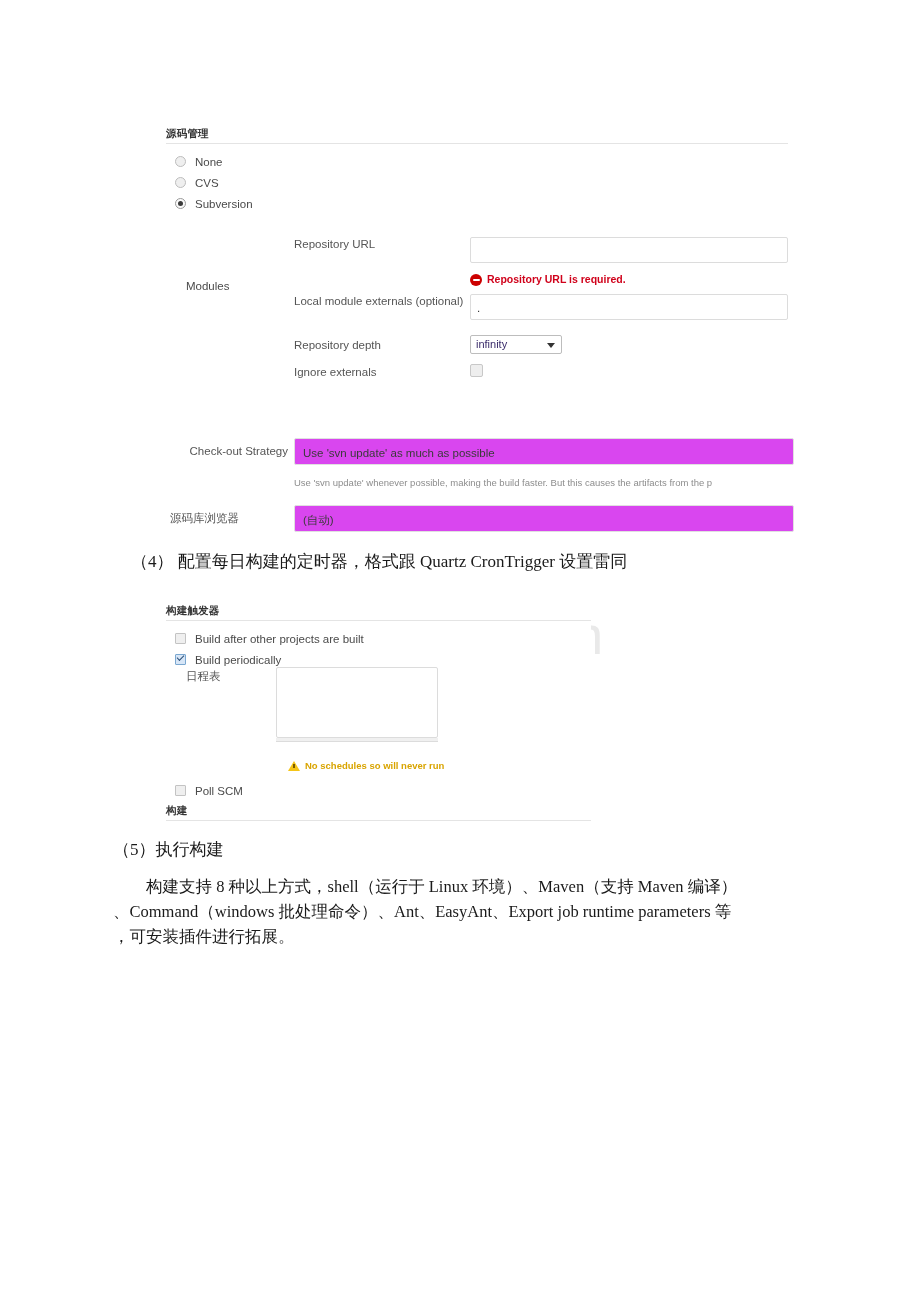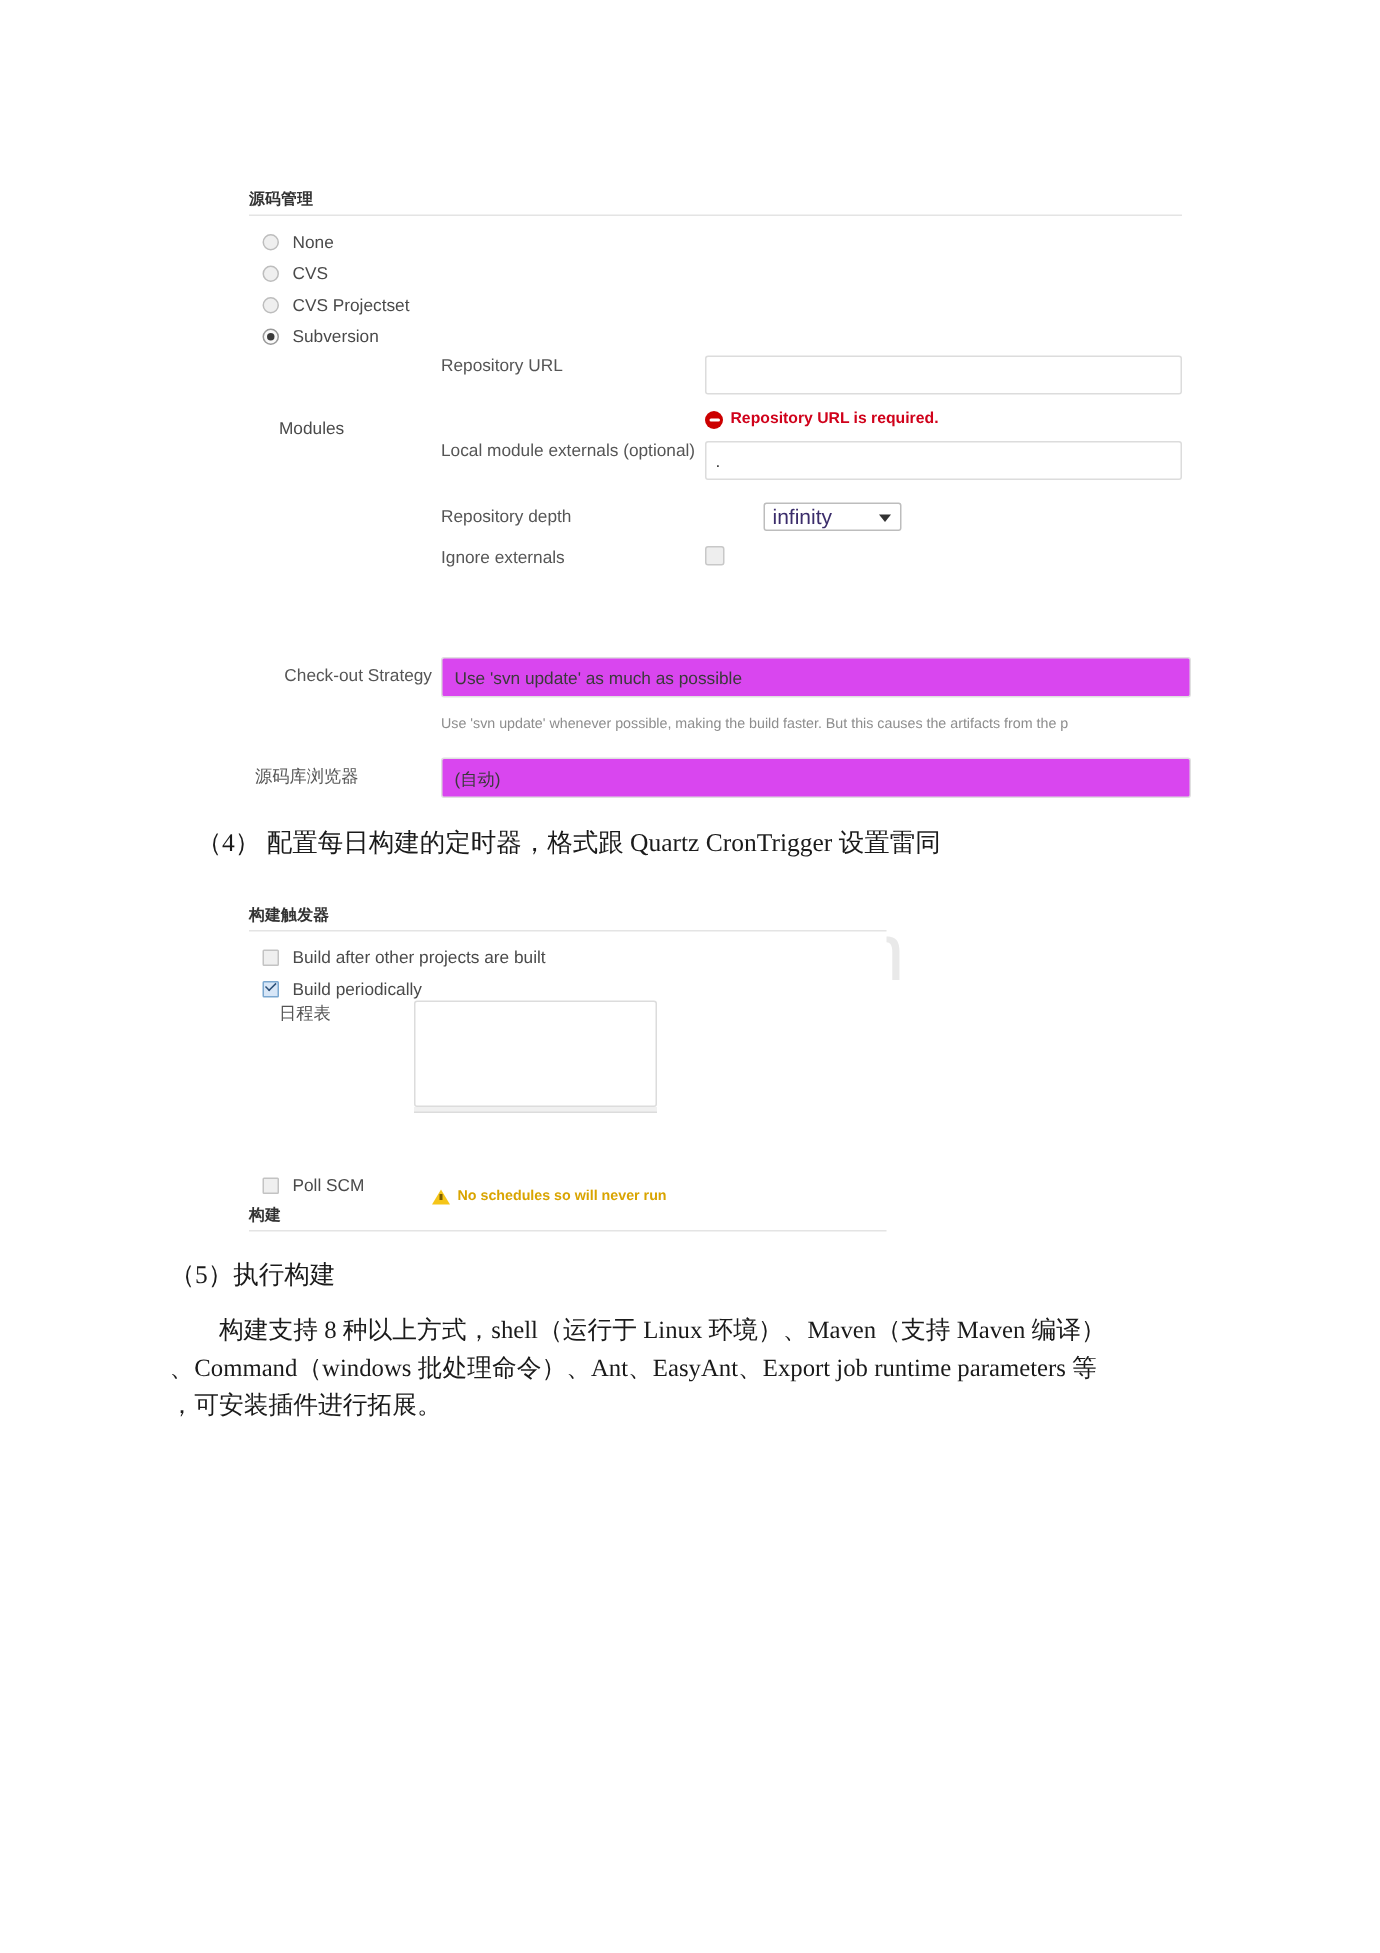"CVS Projectset" div.radio-row { html: <div> <span></span> <span>CVS Projectset</span> </div> -> none }
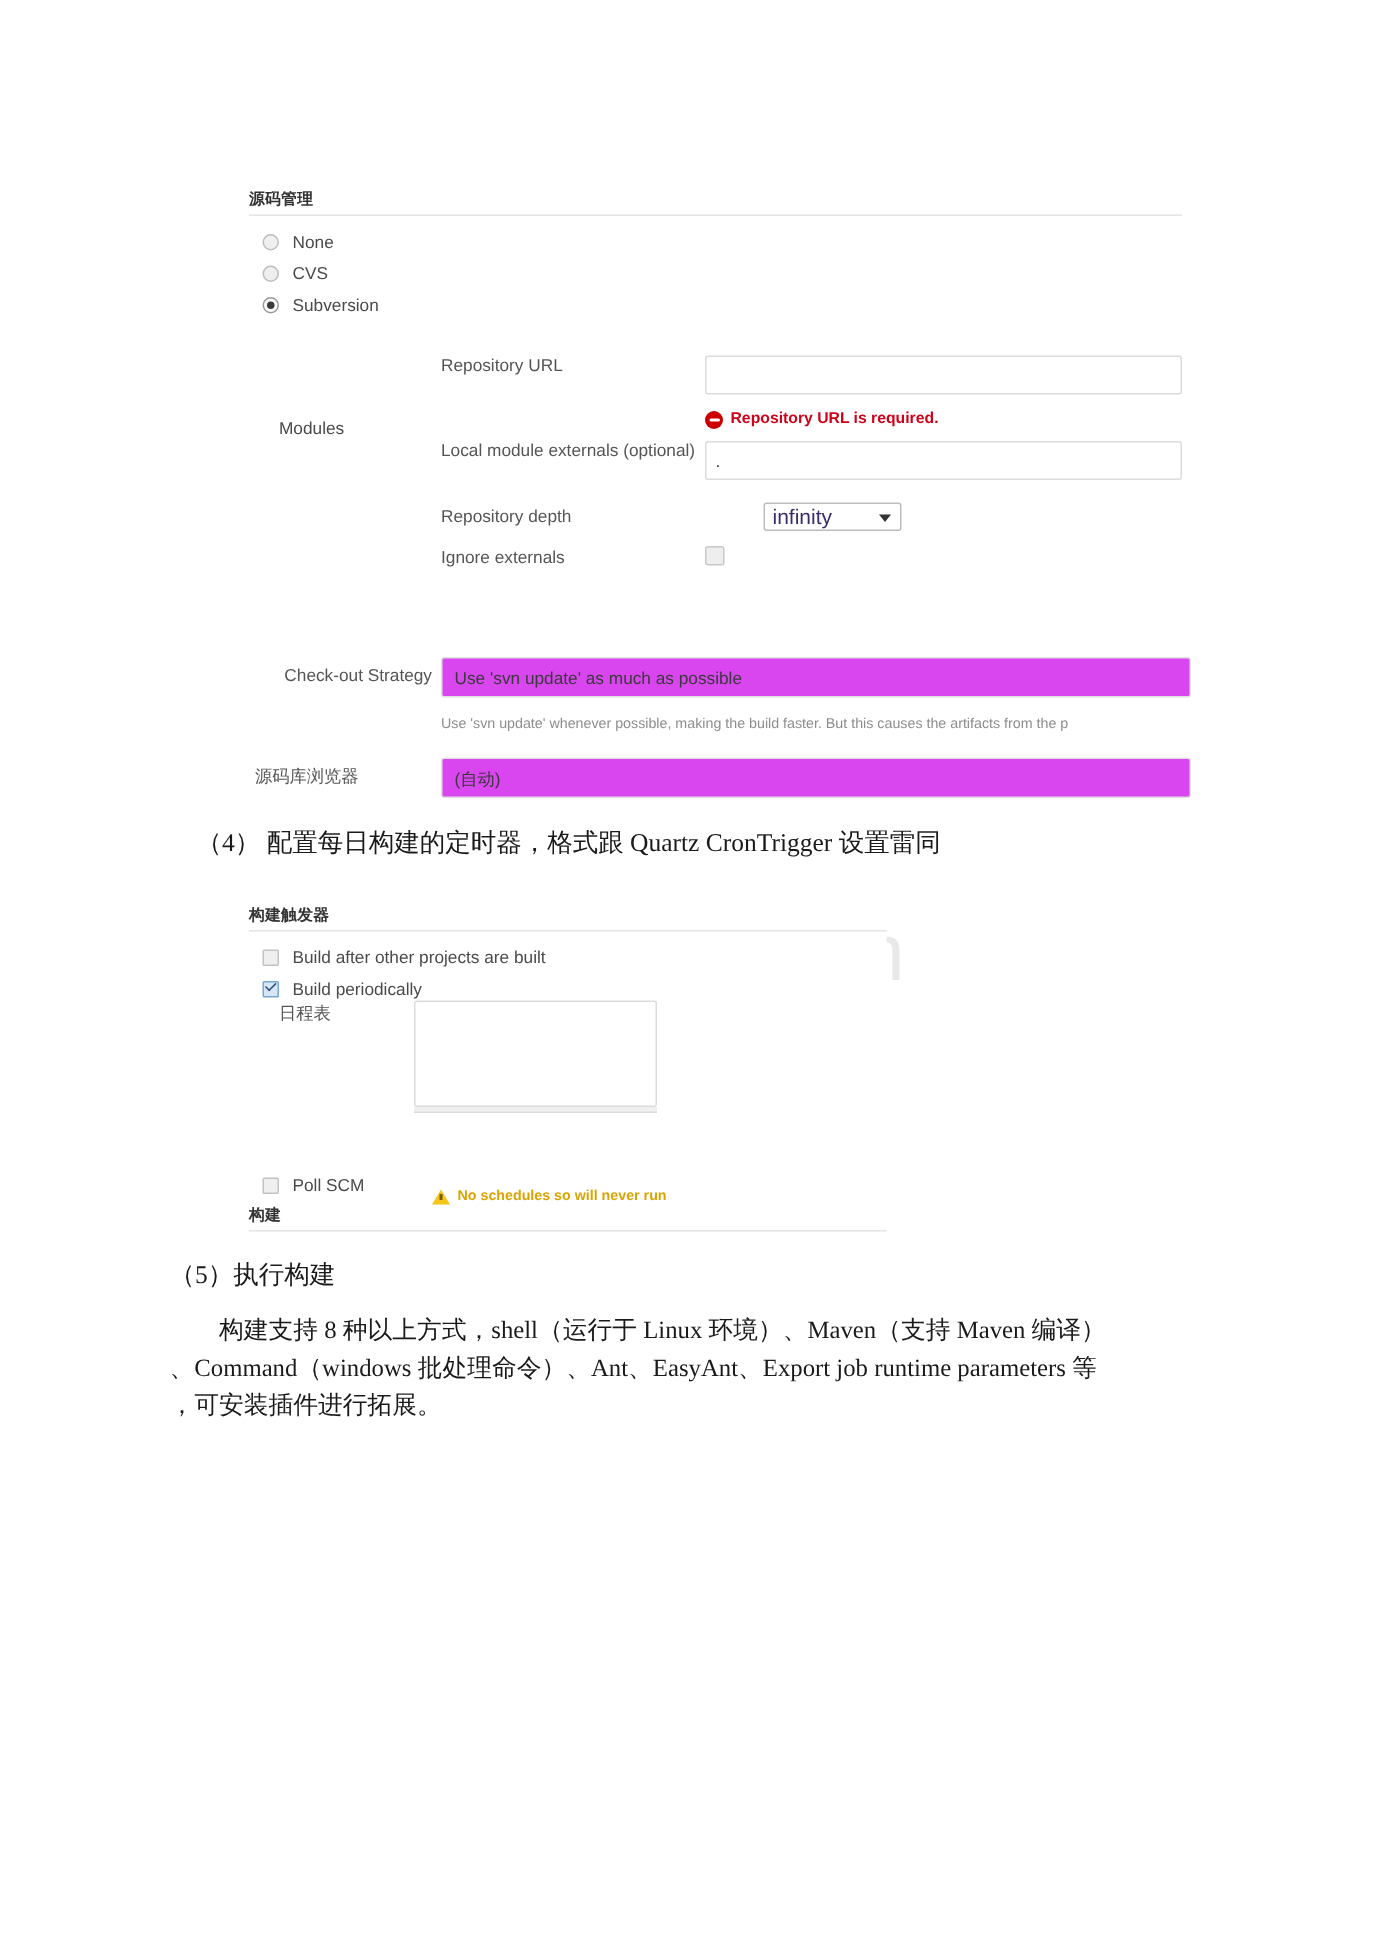"infinity" .fselect { font-size: 14px -> 11px; margin-left: 39px -> none }
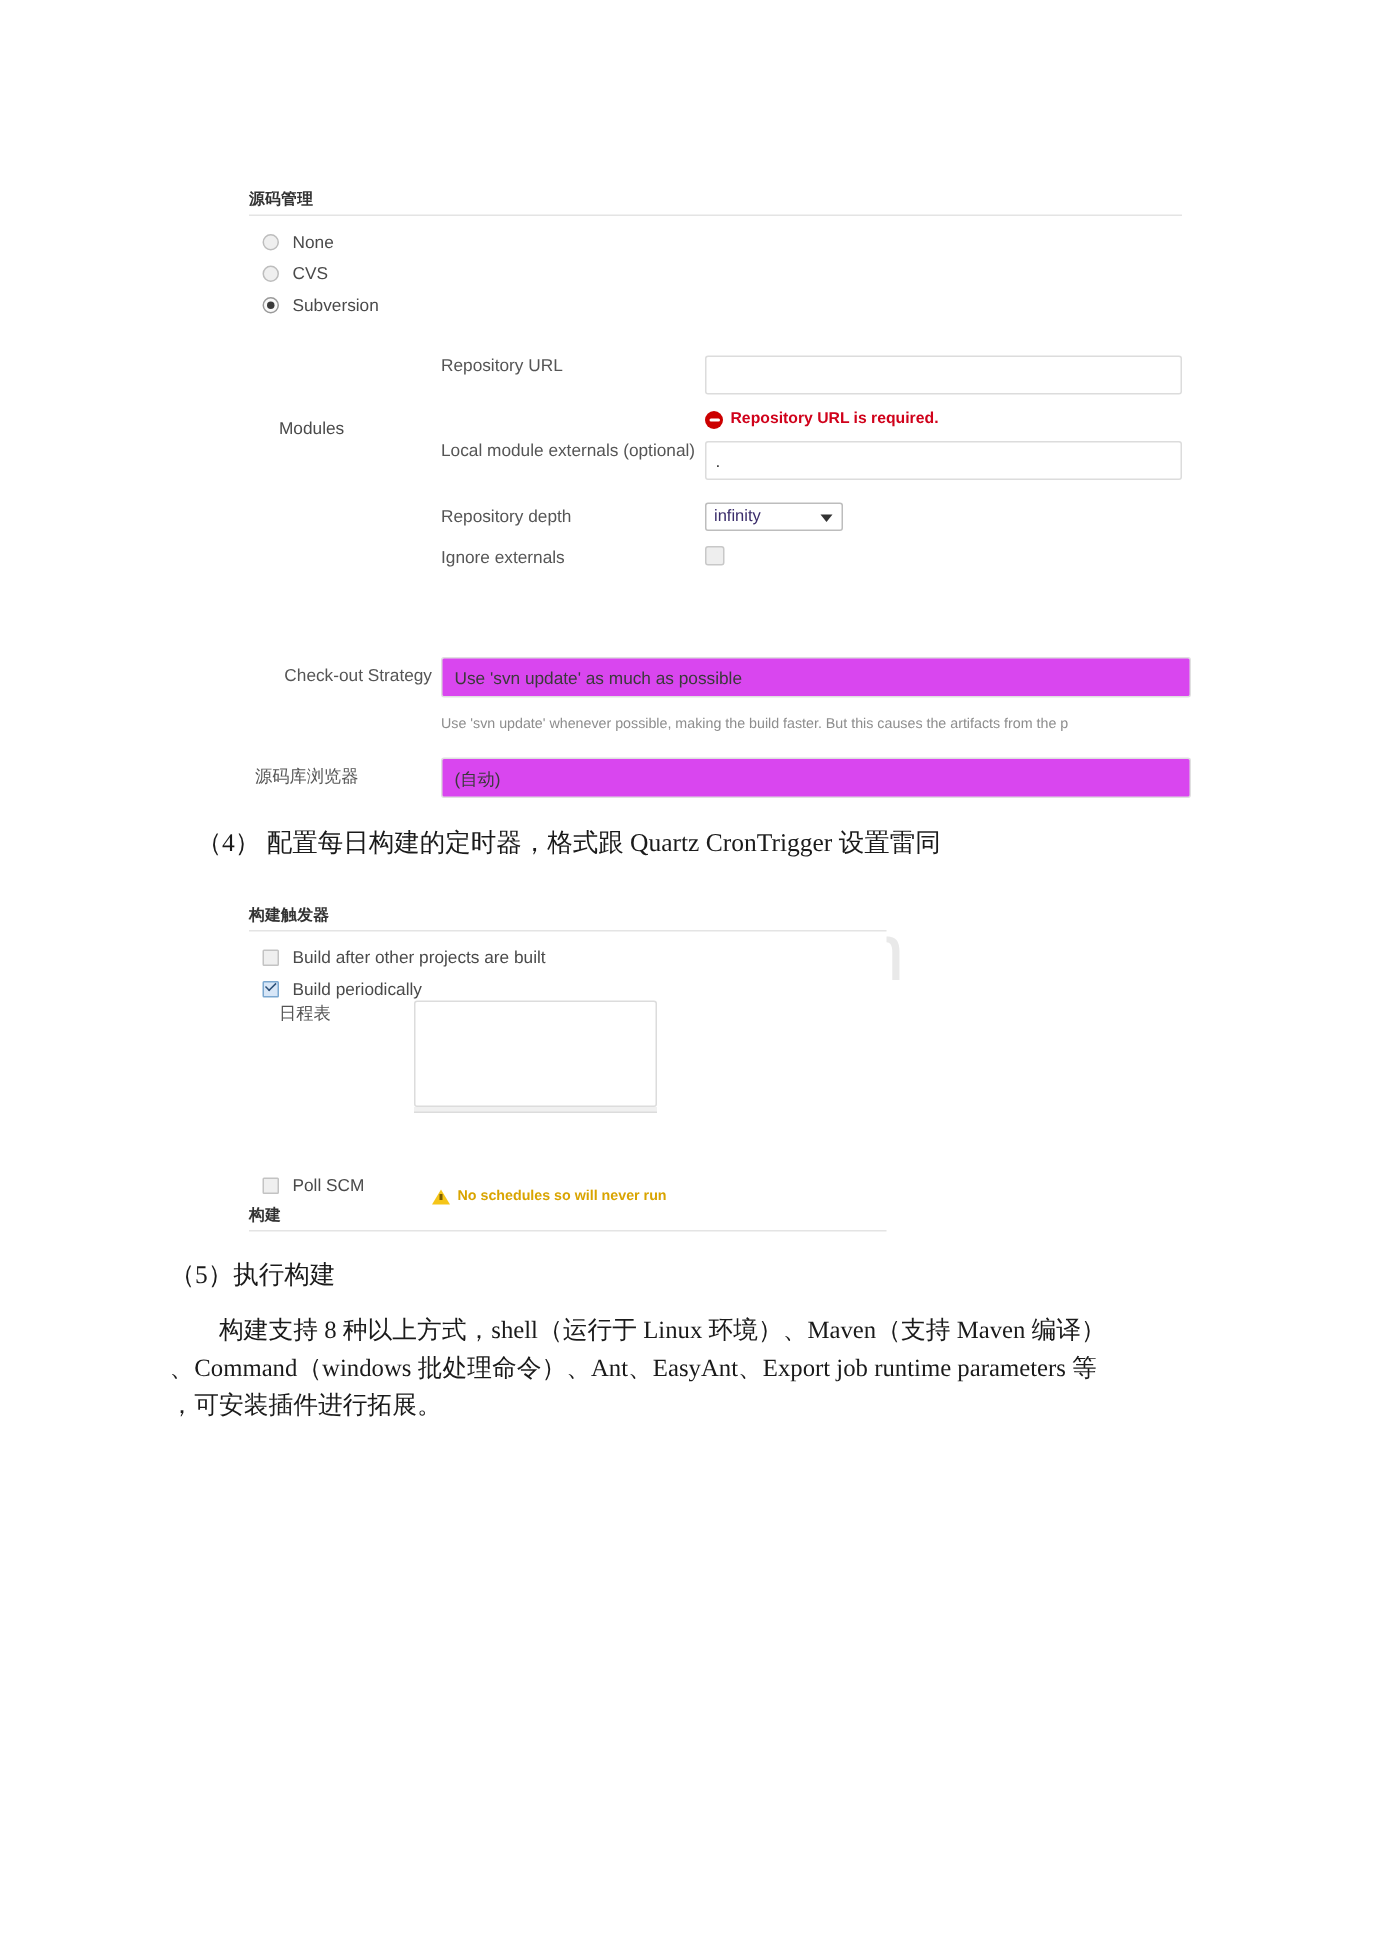"No schedules so will never" .warn { margin-top: 32px -> none }
